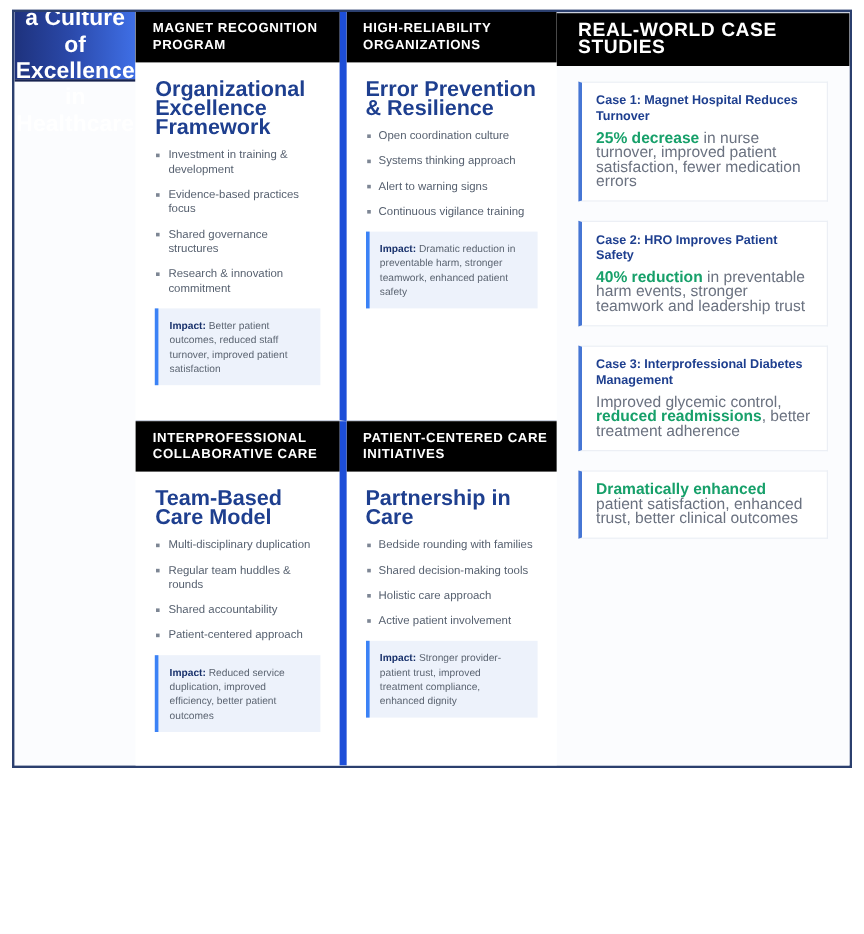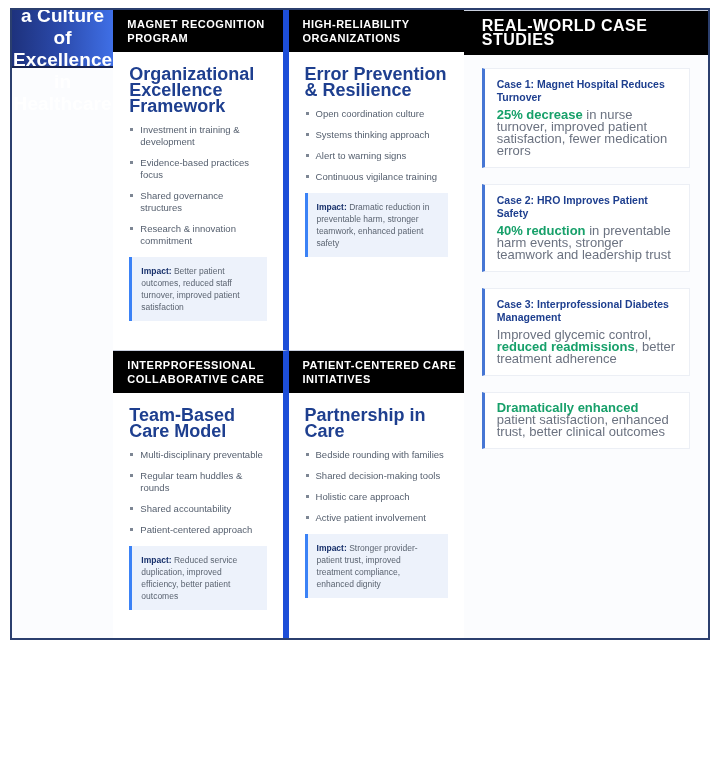"Multi-disciplinary preventable" li { text: preventable -> duplication }
